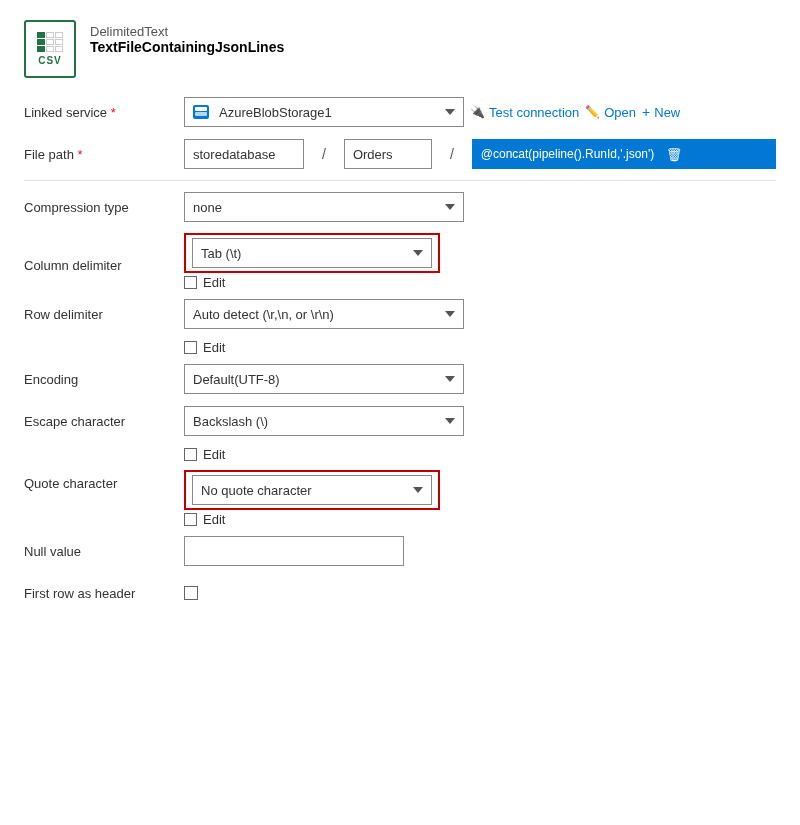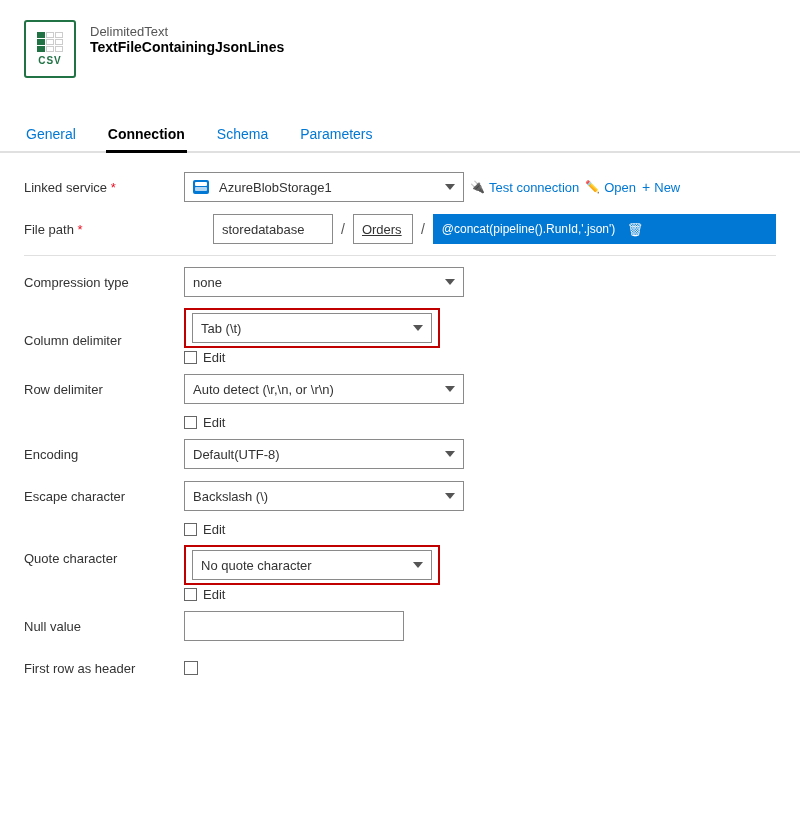"General" div.tabs-container { html: <div> <span>General</span> <span>Connection</span> <span>Schema</span> <span>Parameters</span> </div> -> none }
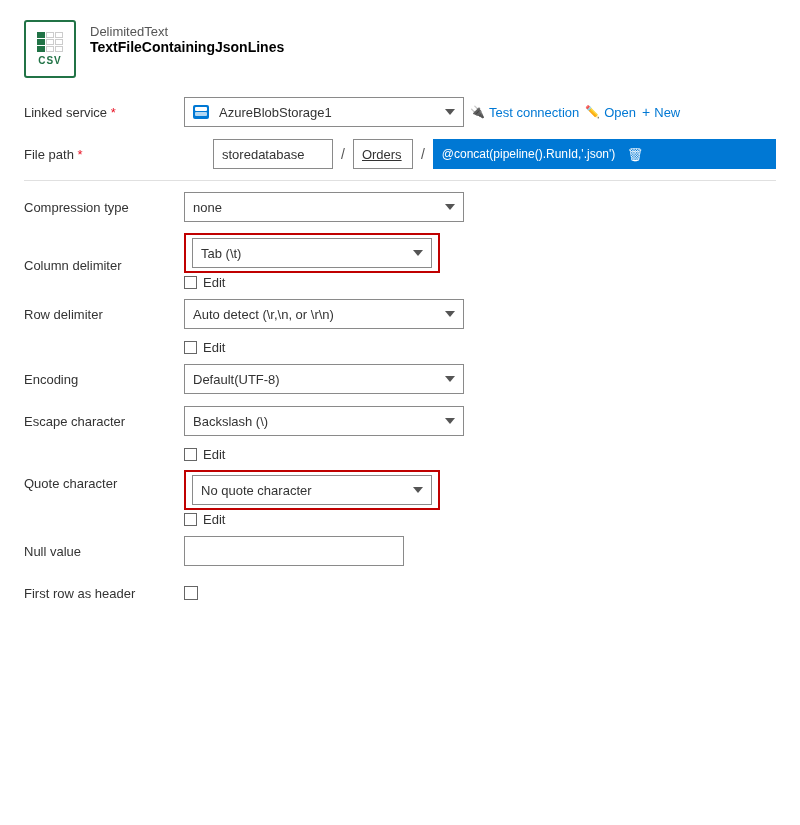"storedatabase" div.control-col { gap: 2px -> 12px; margin-left: 29px -> none }
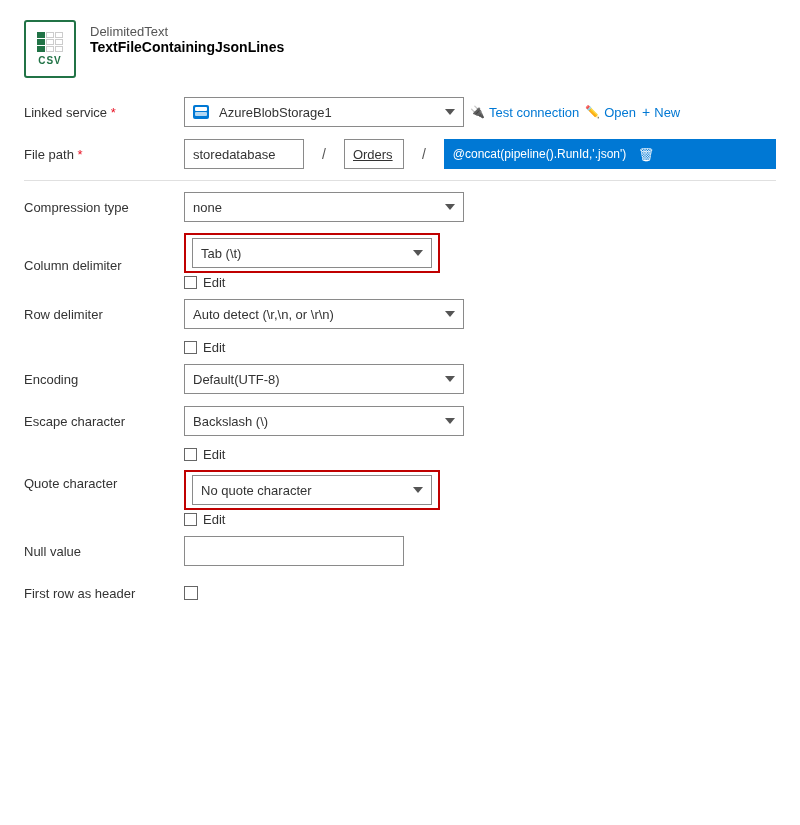"Orders" input.path-input { text-decoration: underline -> none; width: 60px -> 88px }
